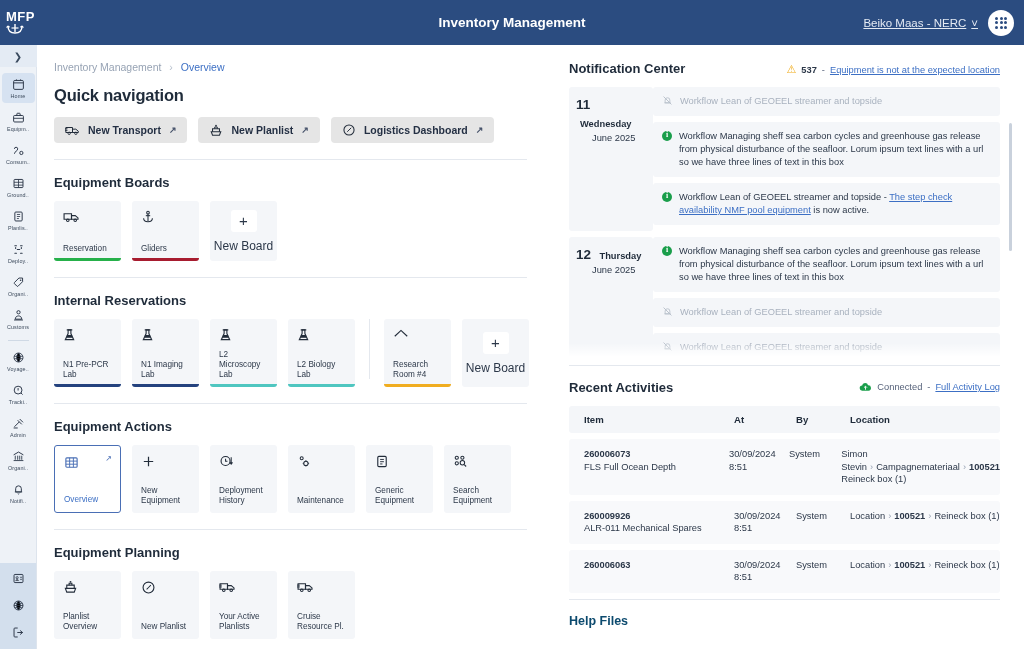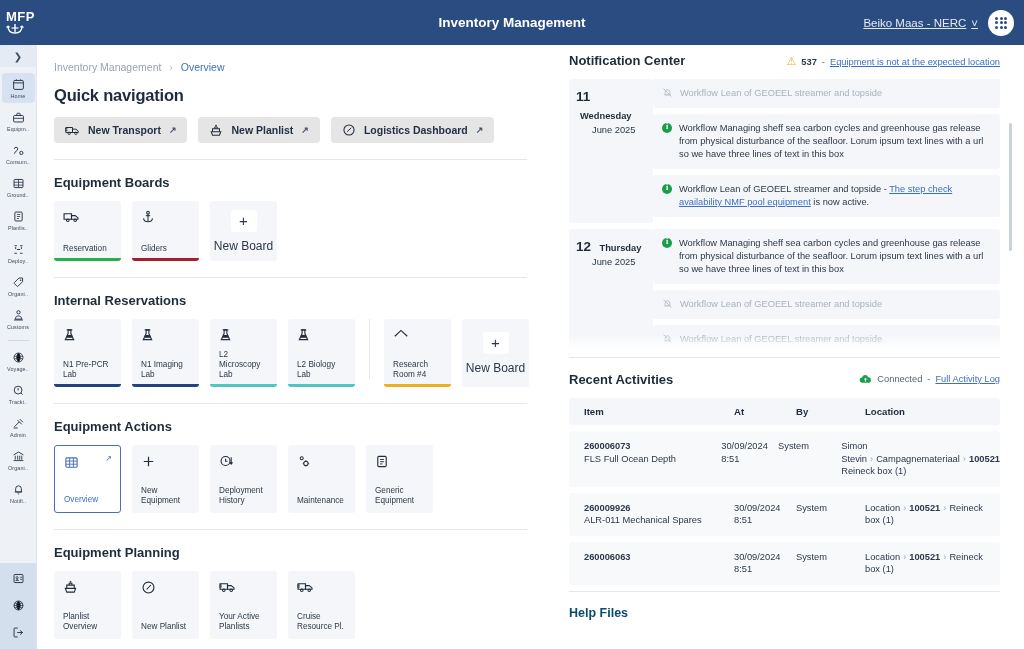"Notification Center" .col-right { padding: 8px 24px 0 12px -> 16px 24px 0 12px }
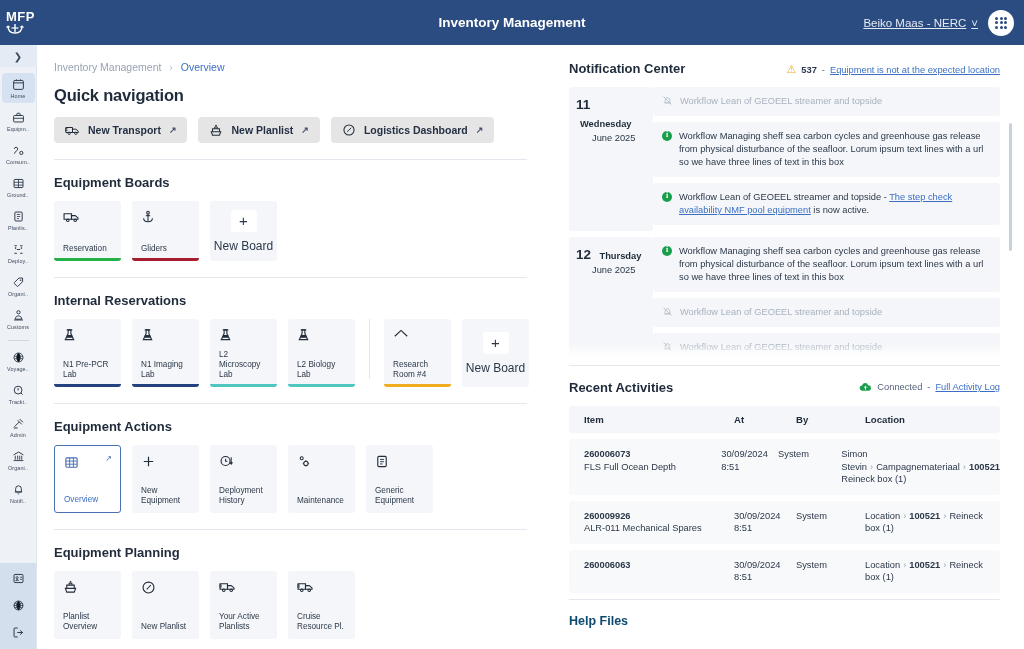"By" .c-by { width: 69px -> 54px }
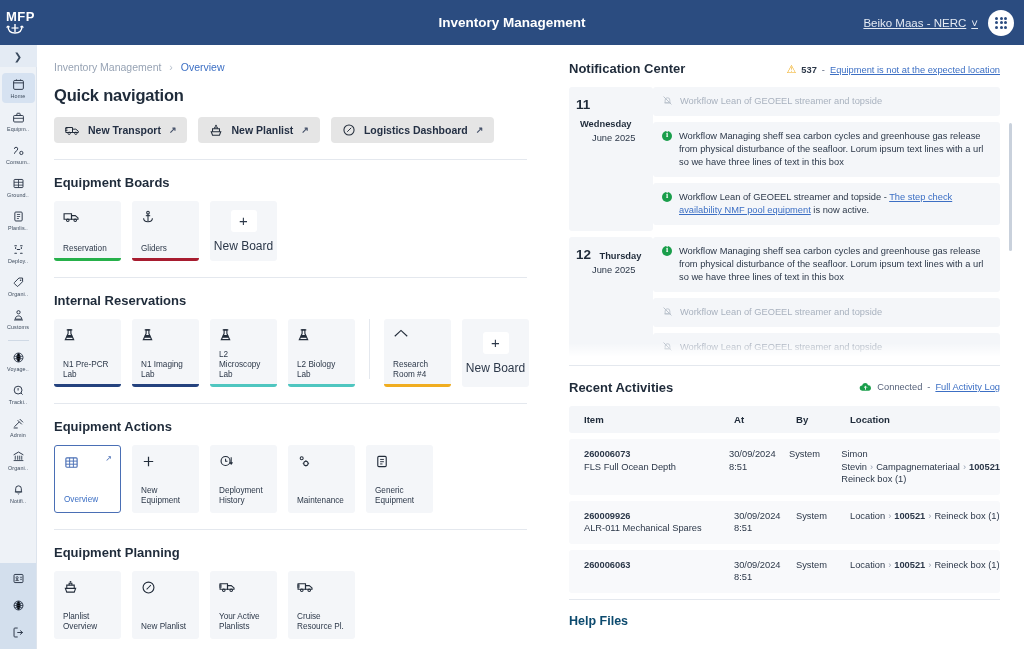"Search Equipment" div.tile { html: none -> <div> <span> <svg> <circle></circle> <circle></circle> <circle></circle> <circle></circle> <path></path> </svg> </span> <span>Search Equipment</span> </div> }
